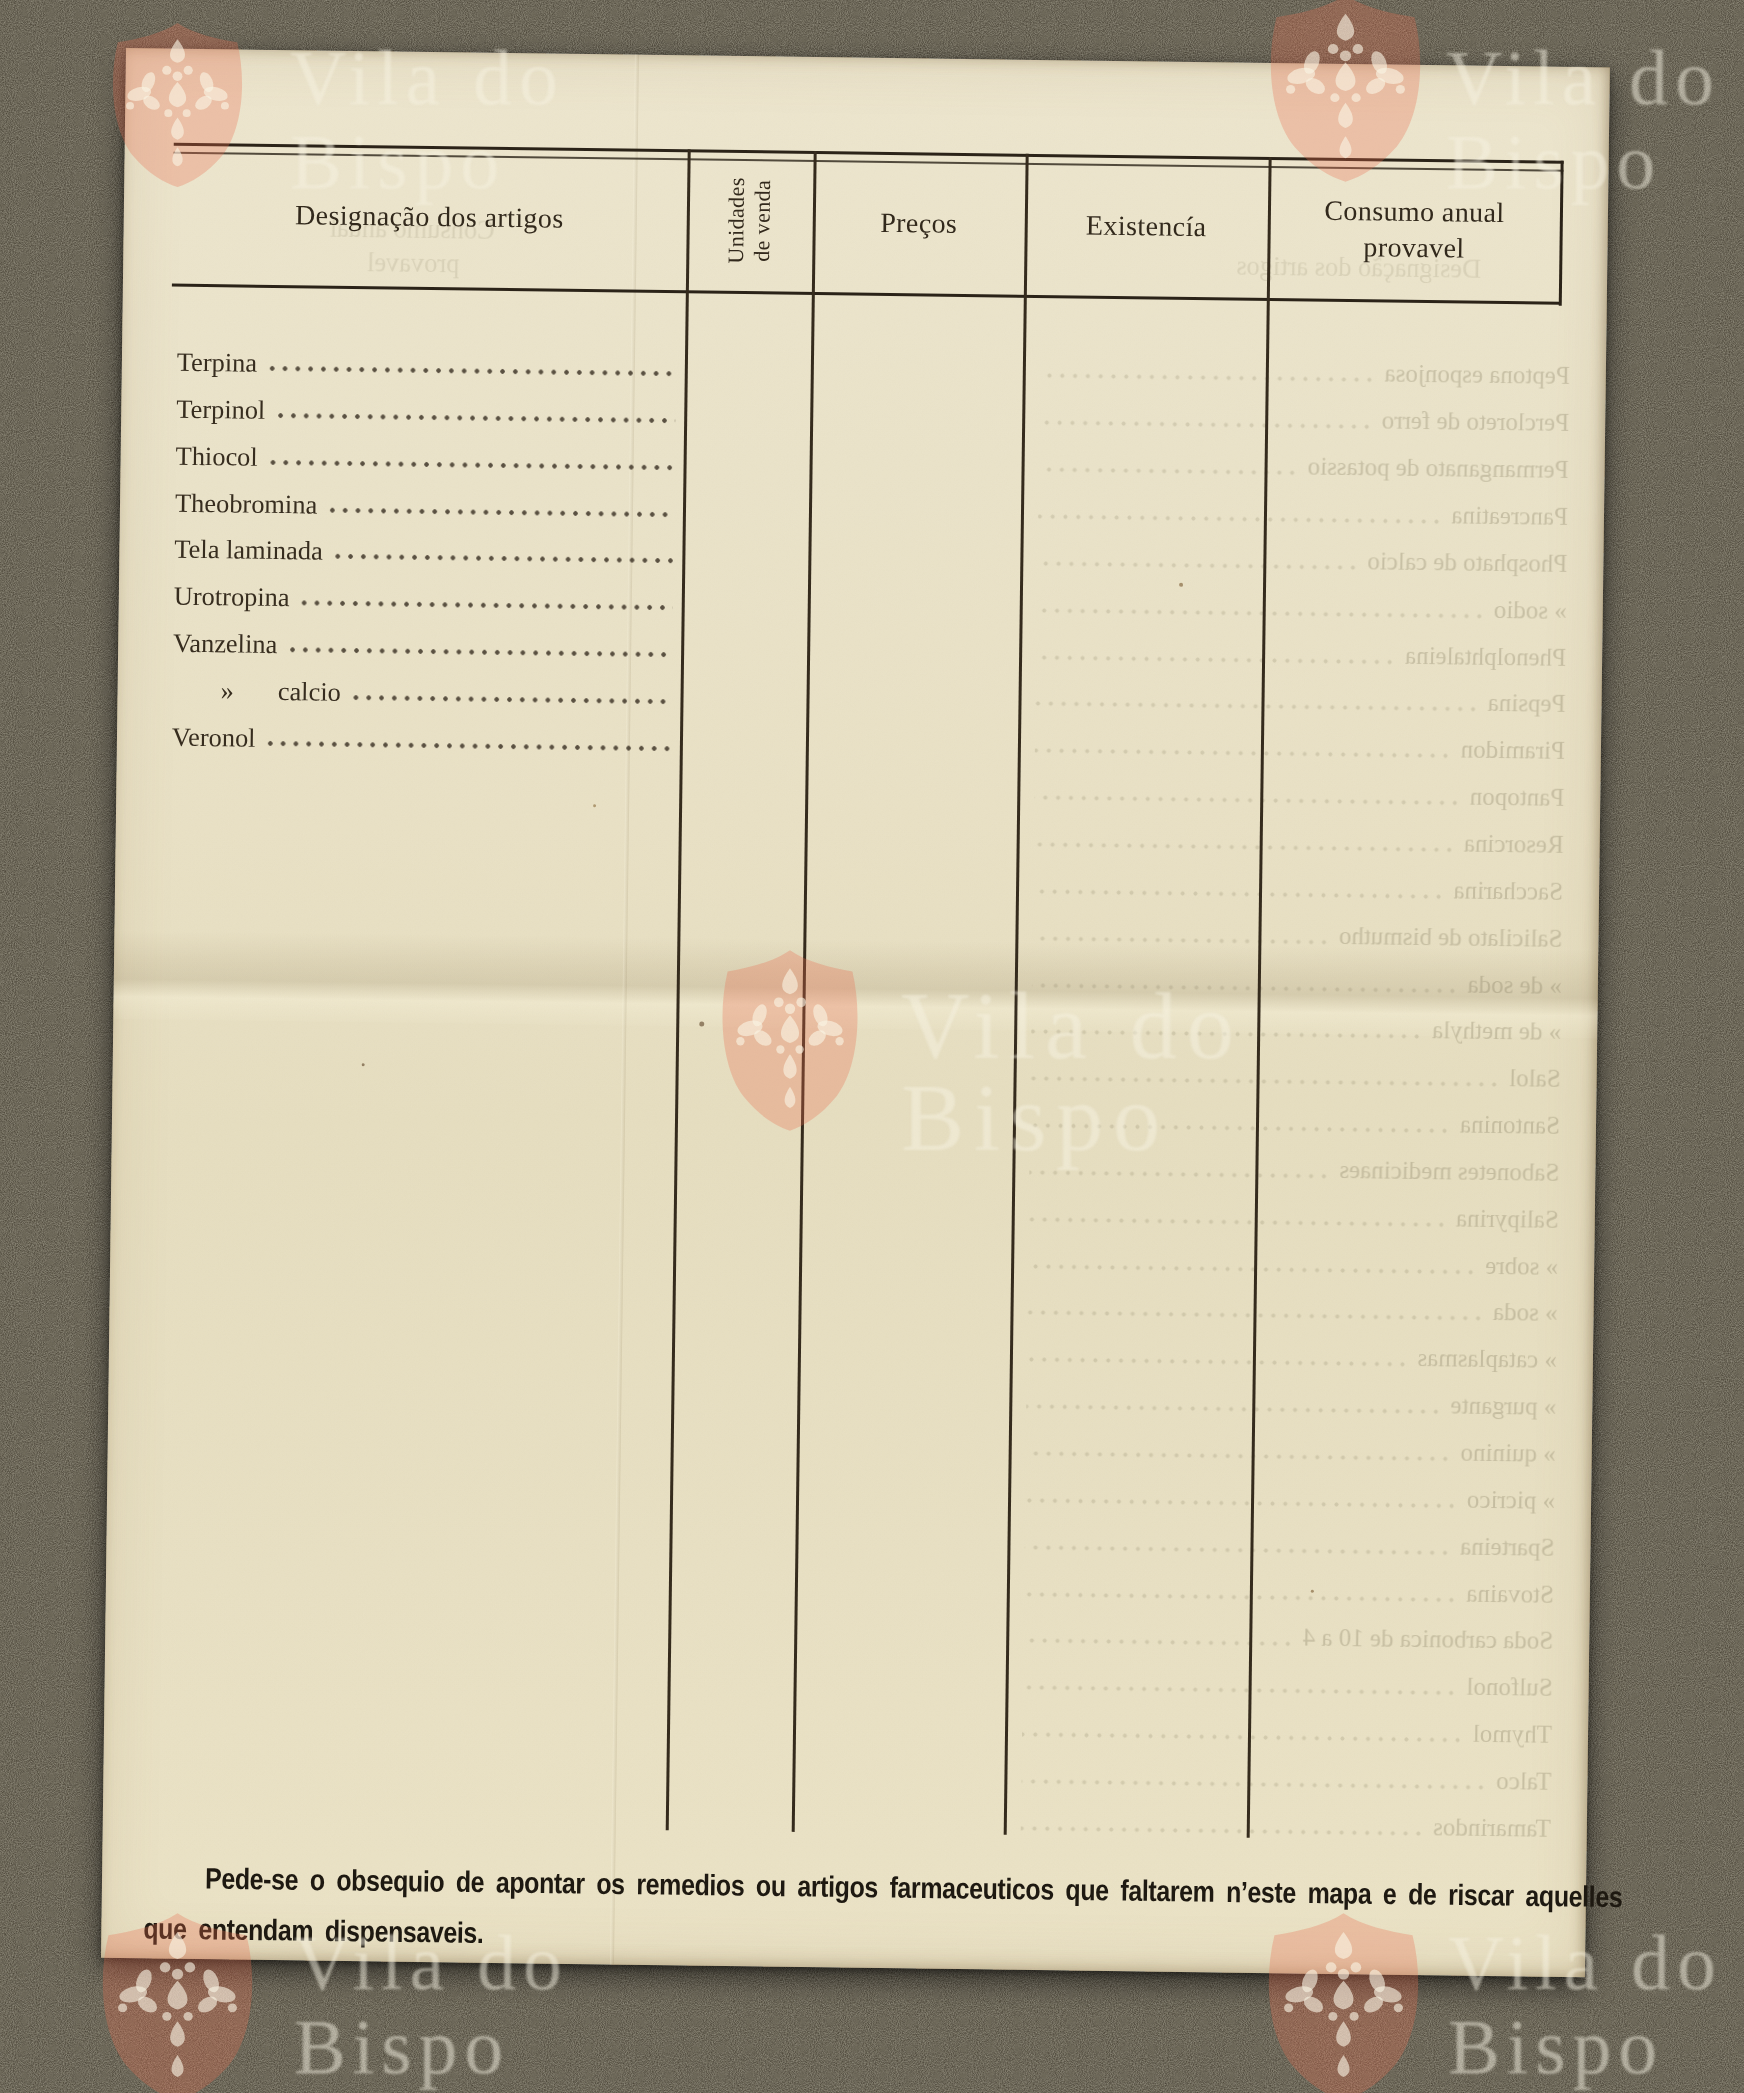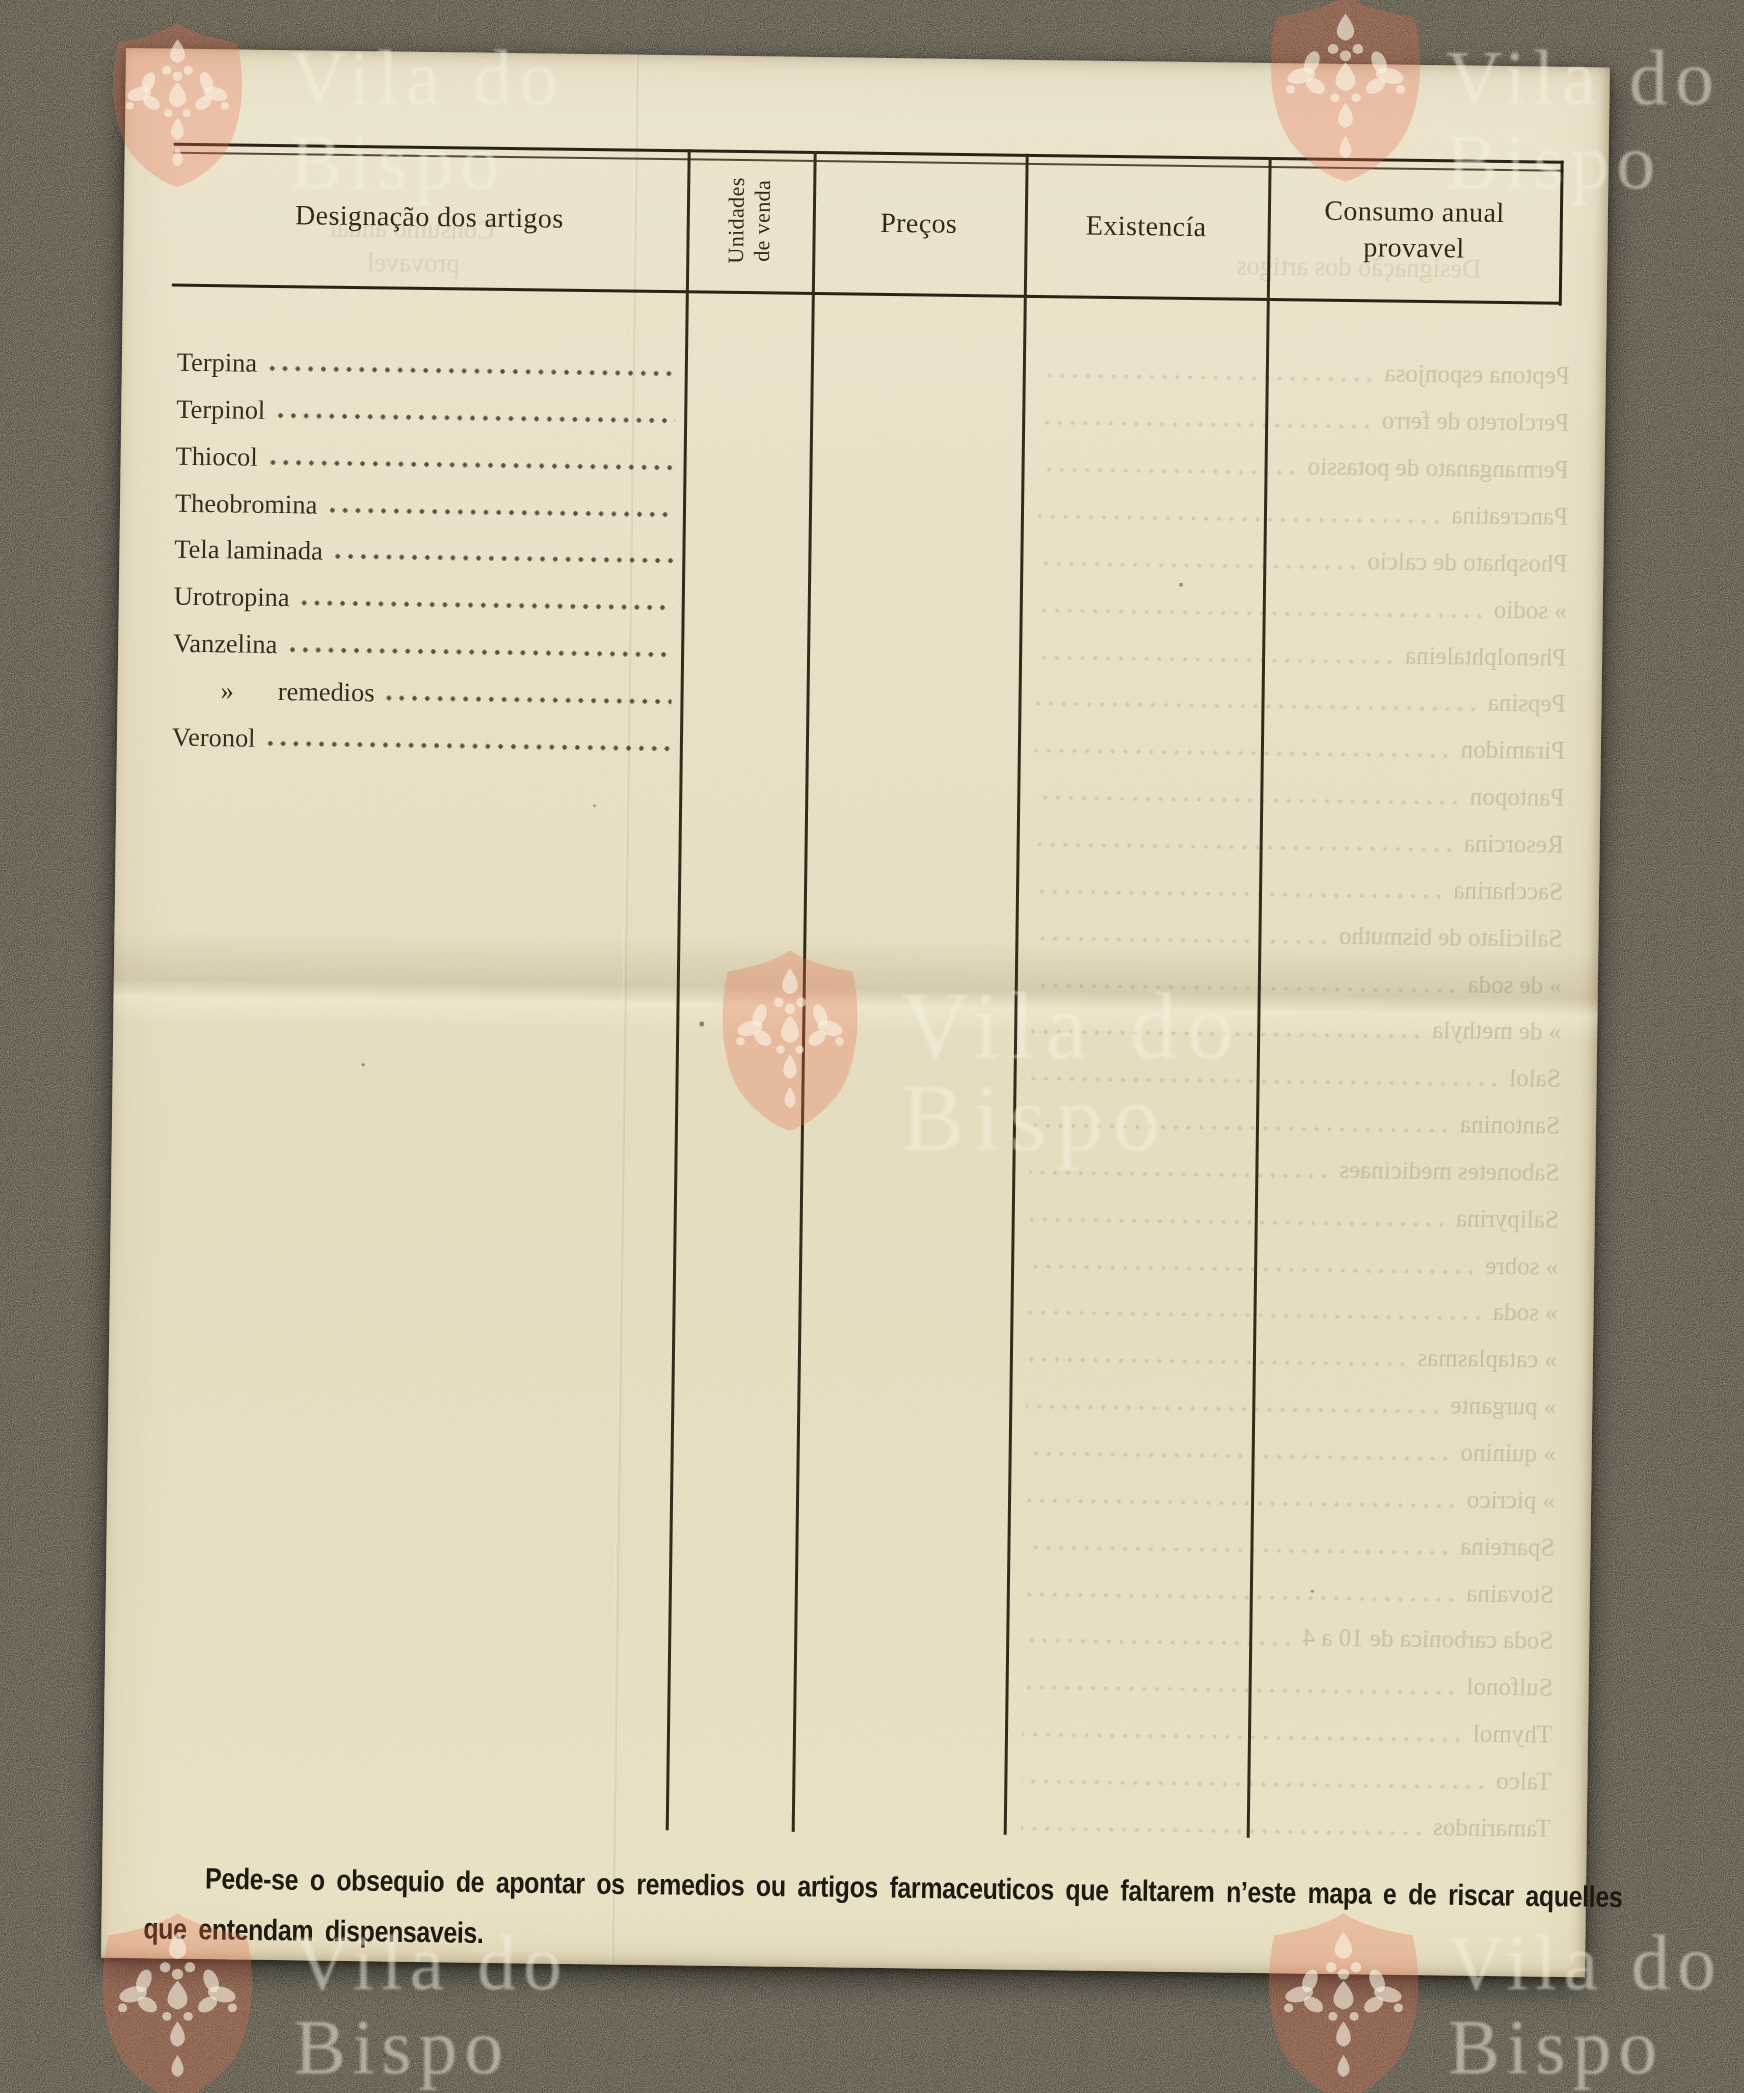"remedios" span { text: remedios -> calcio }
